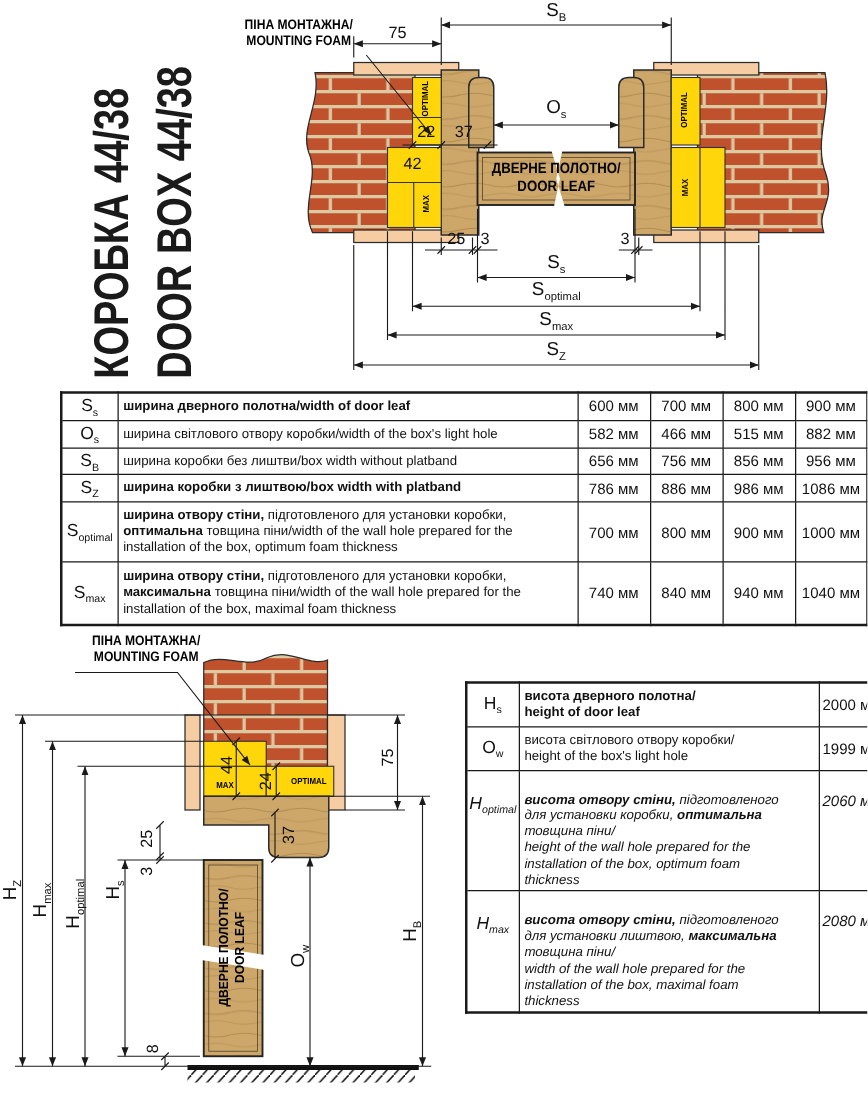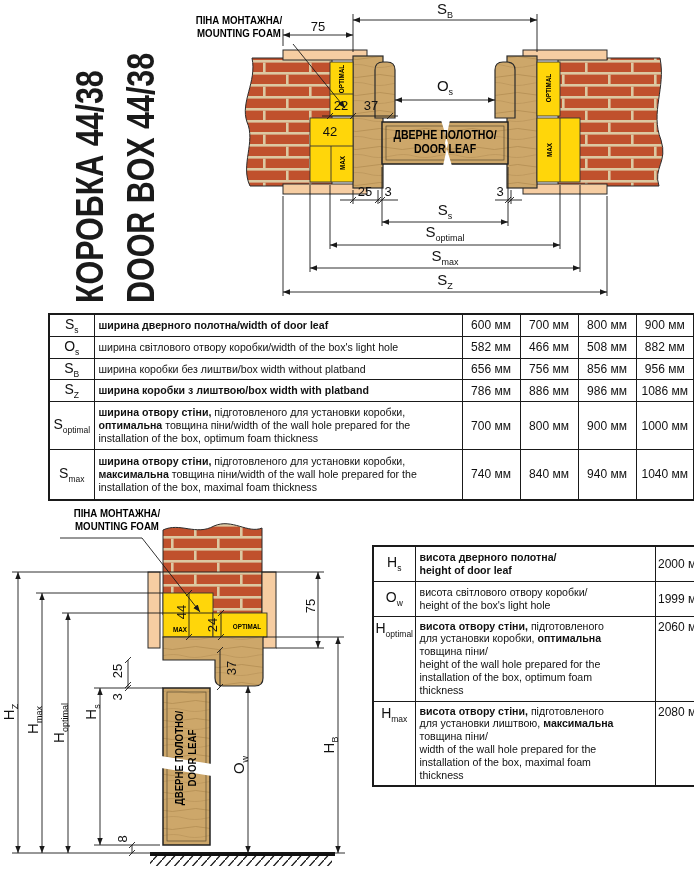"508 мм" td.va { text: 508 -> 515 }
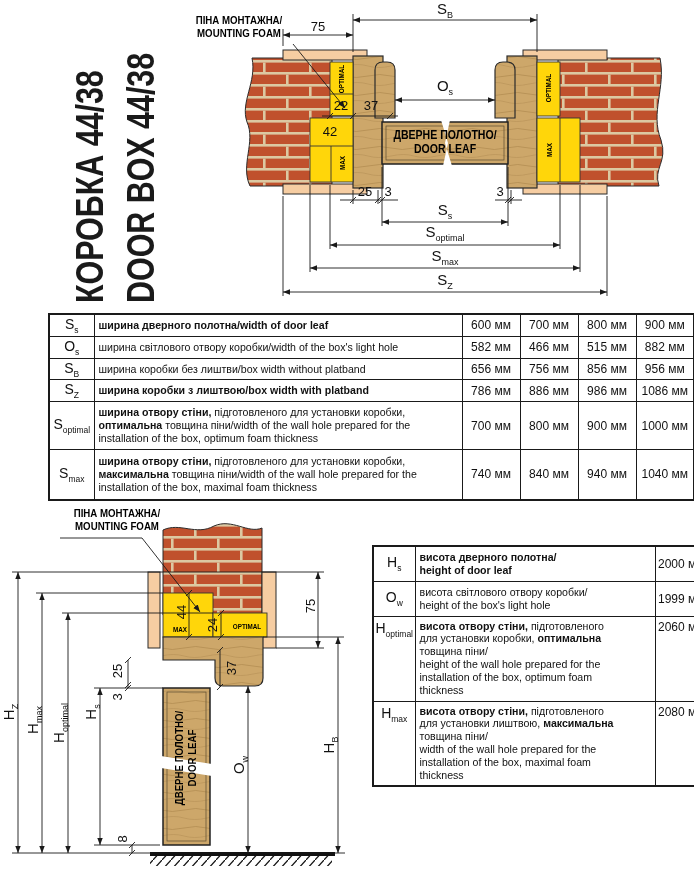"Hoptimal" td.top { font-style: none -> italic; padding-top: 3px -> 17px }
